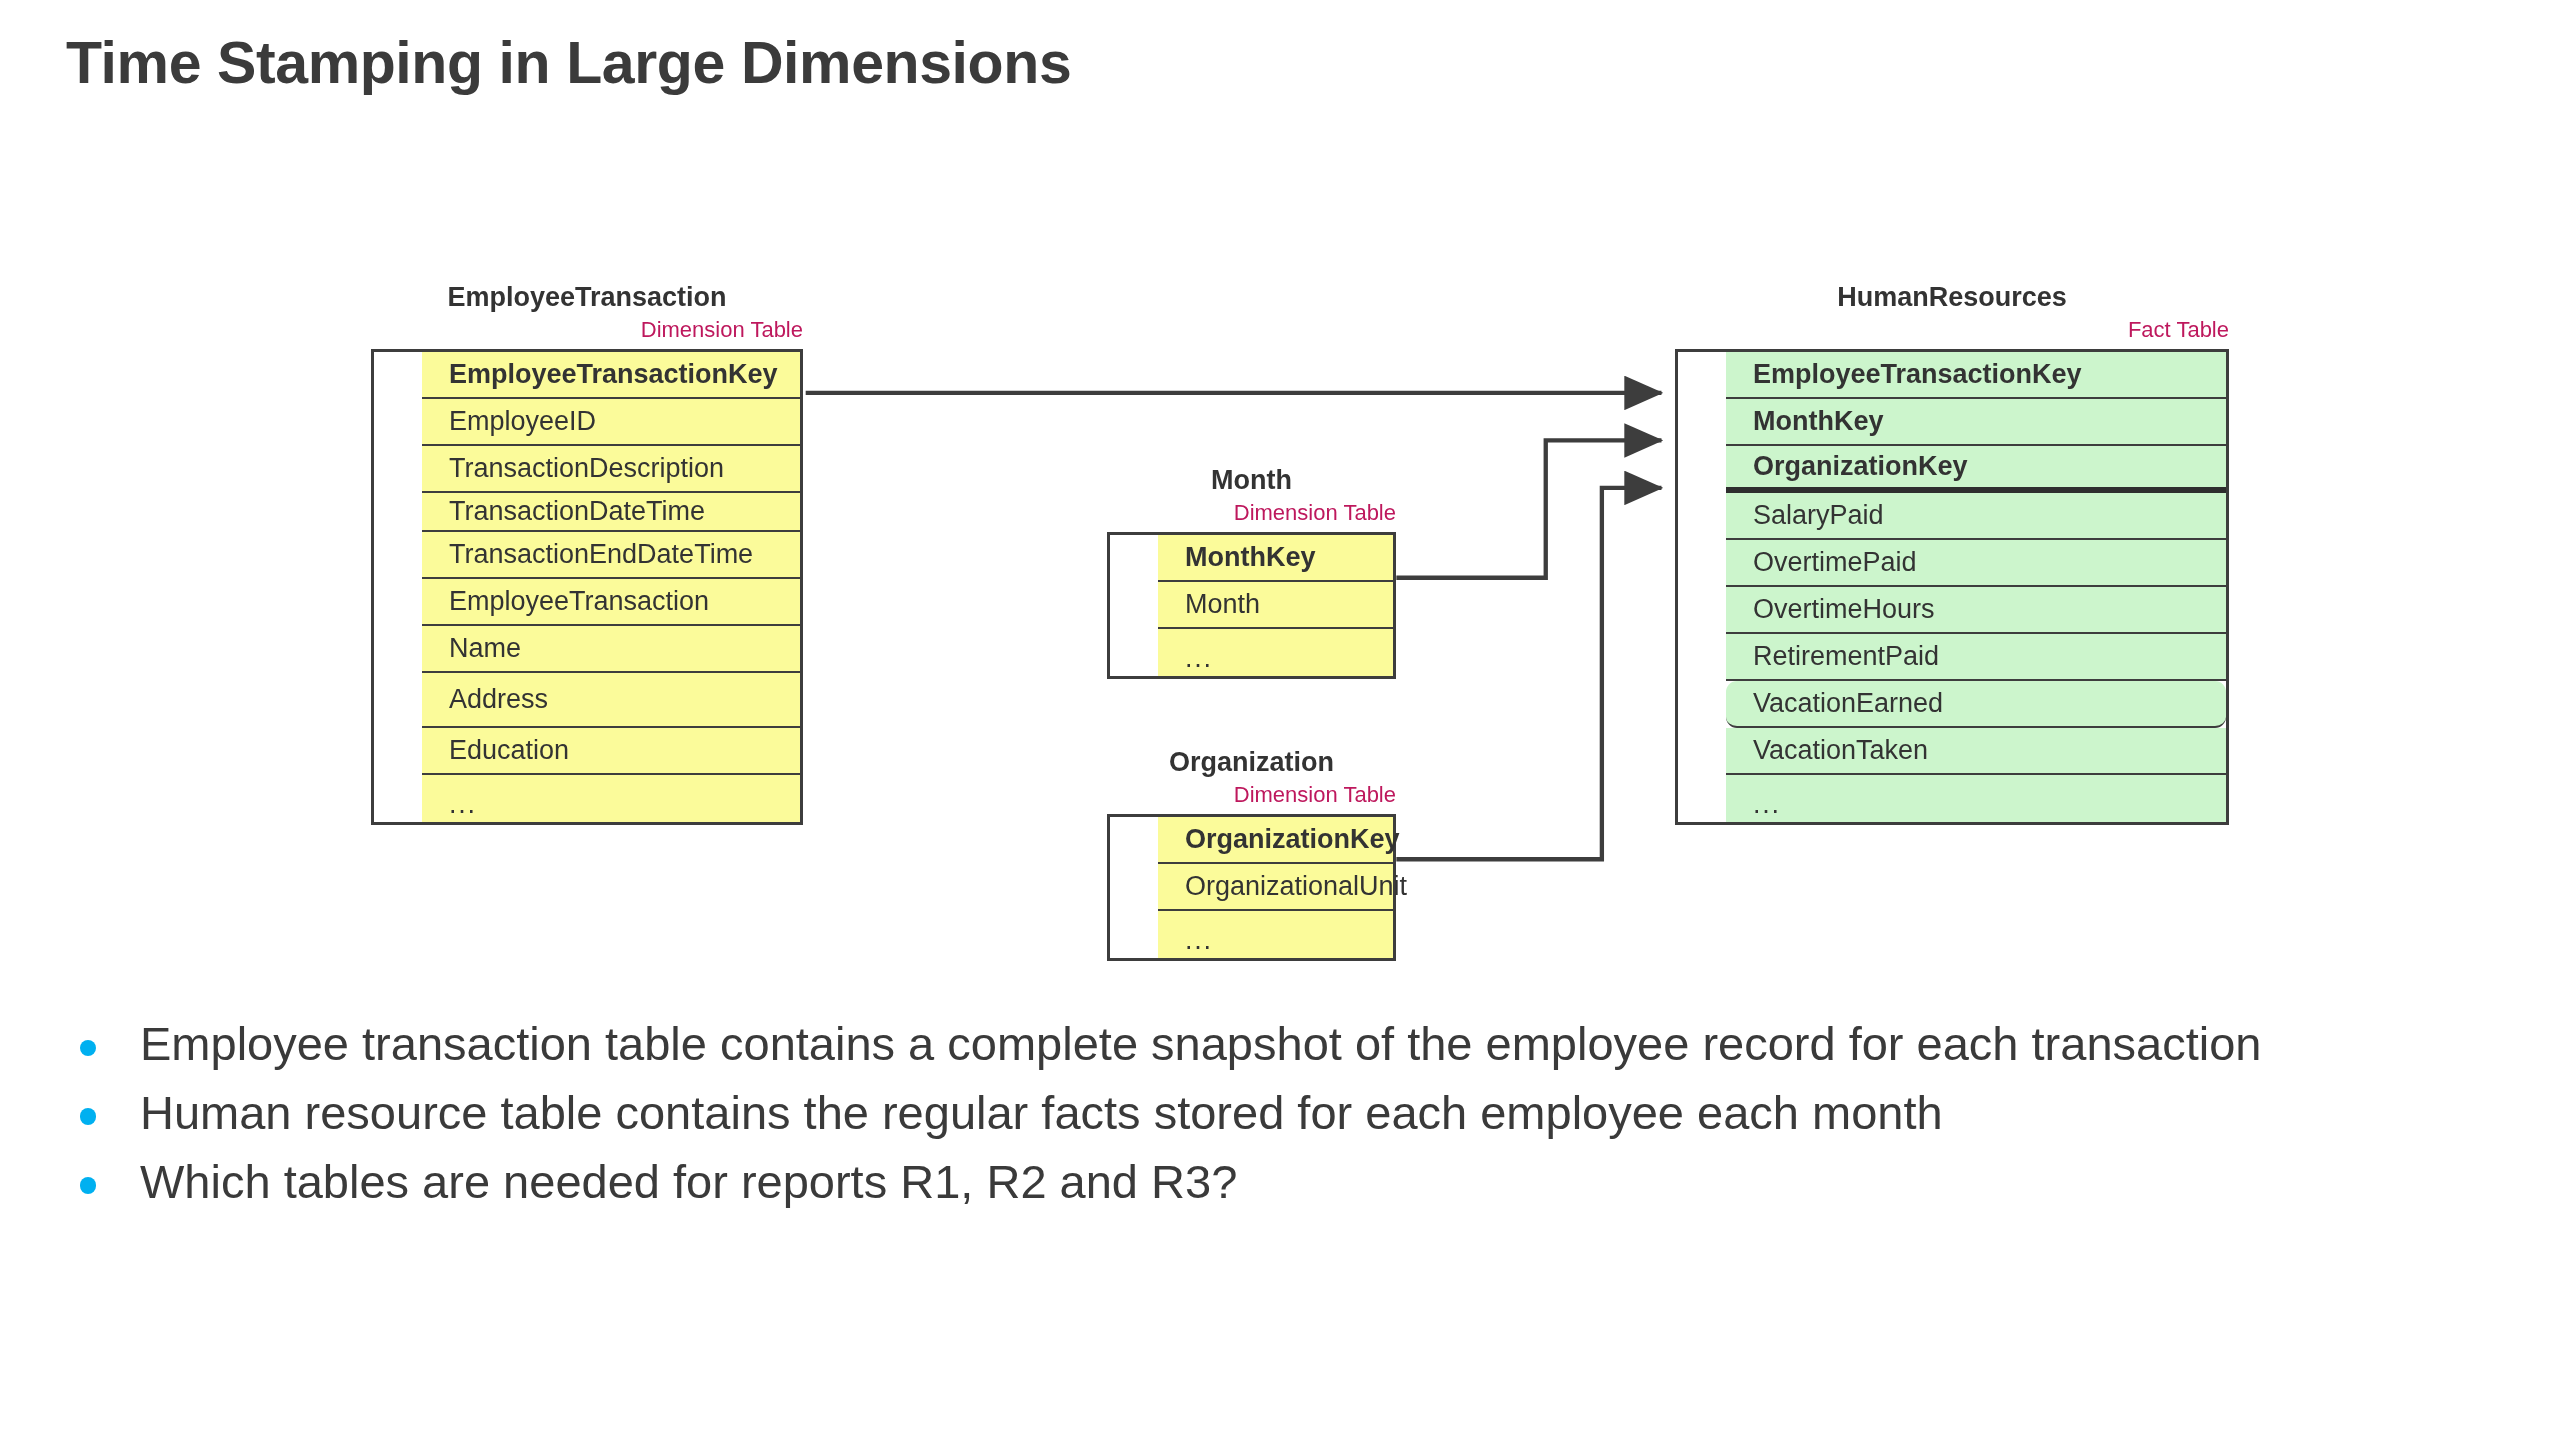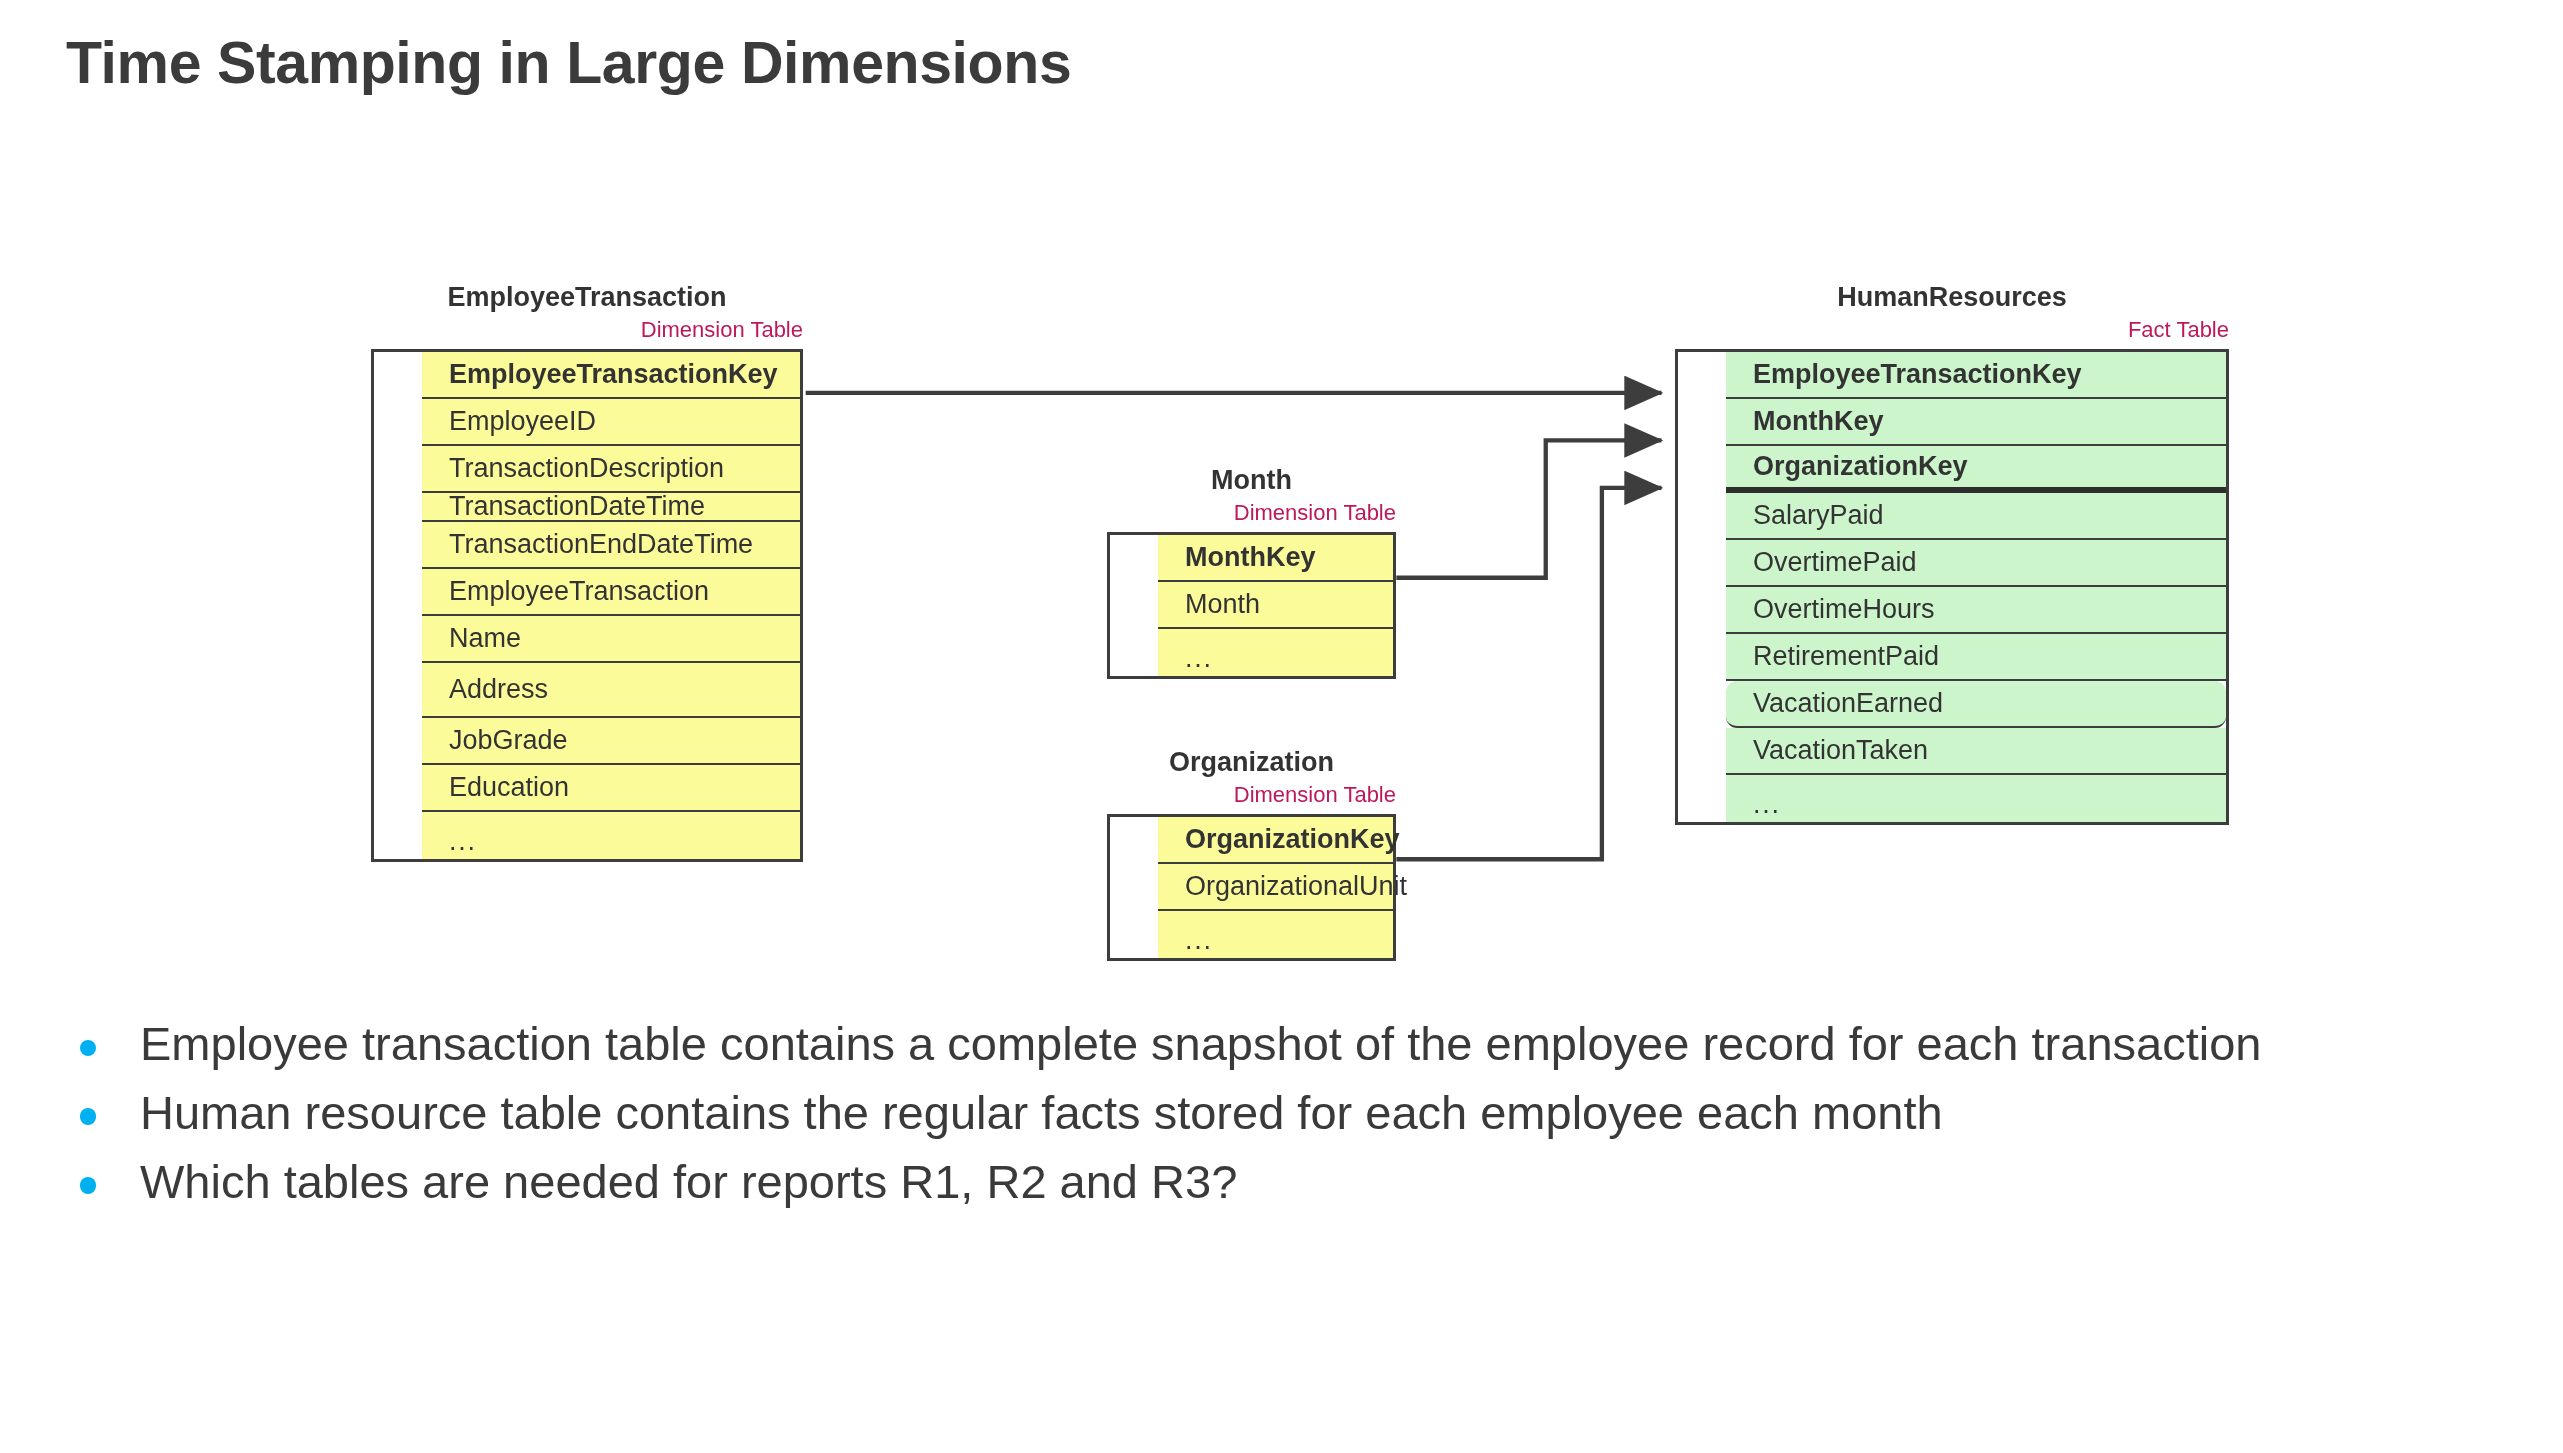"TransactionDateTime" div.entity-row { height: 29px -> 39px }
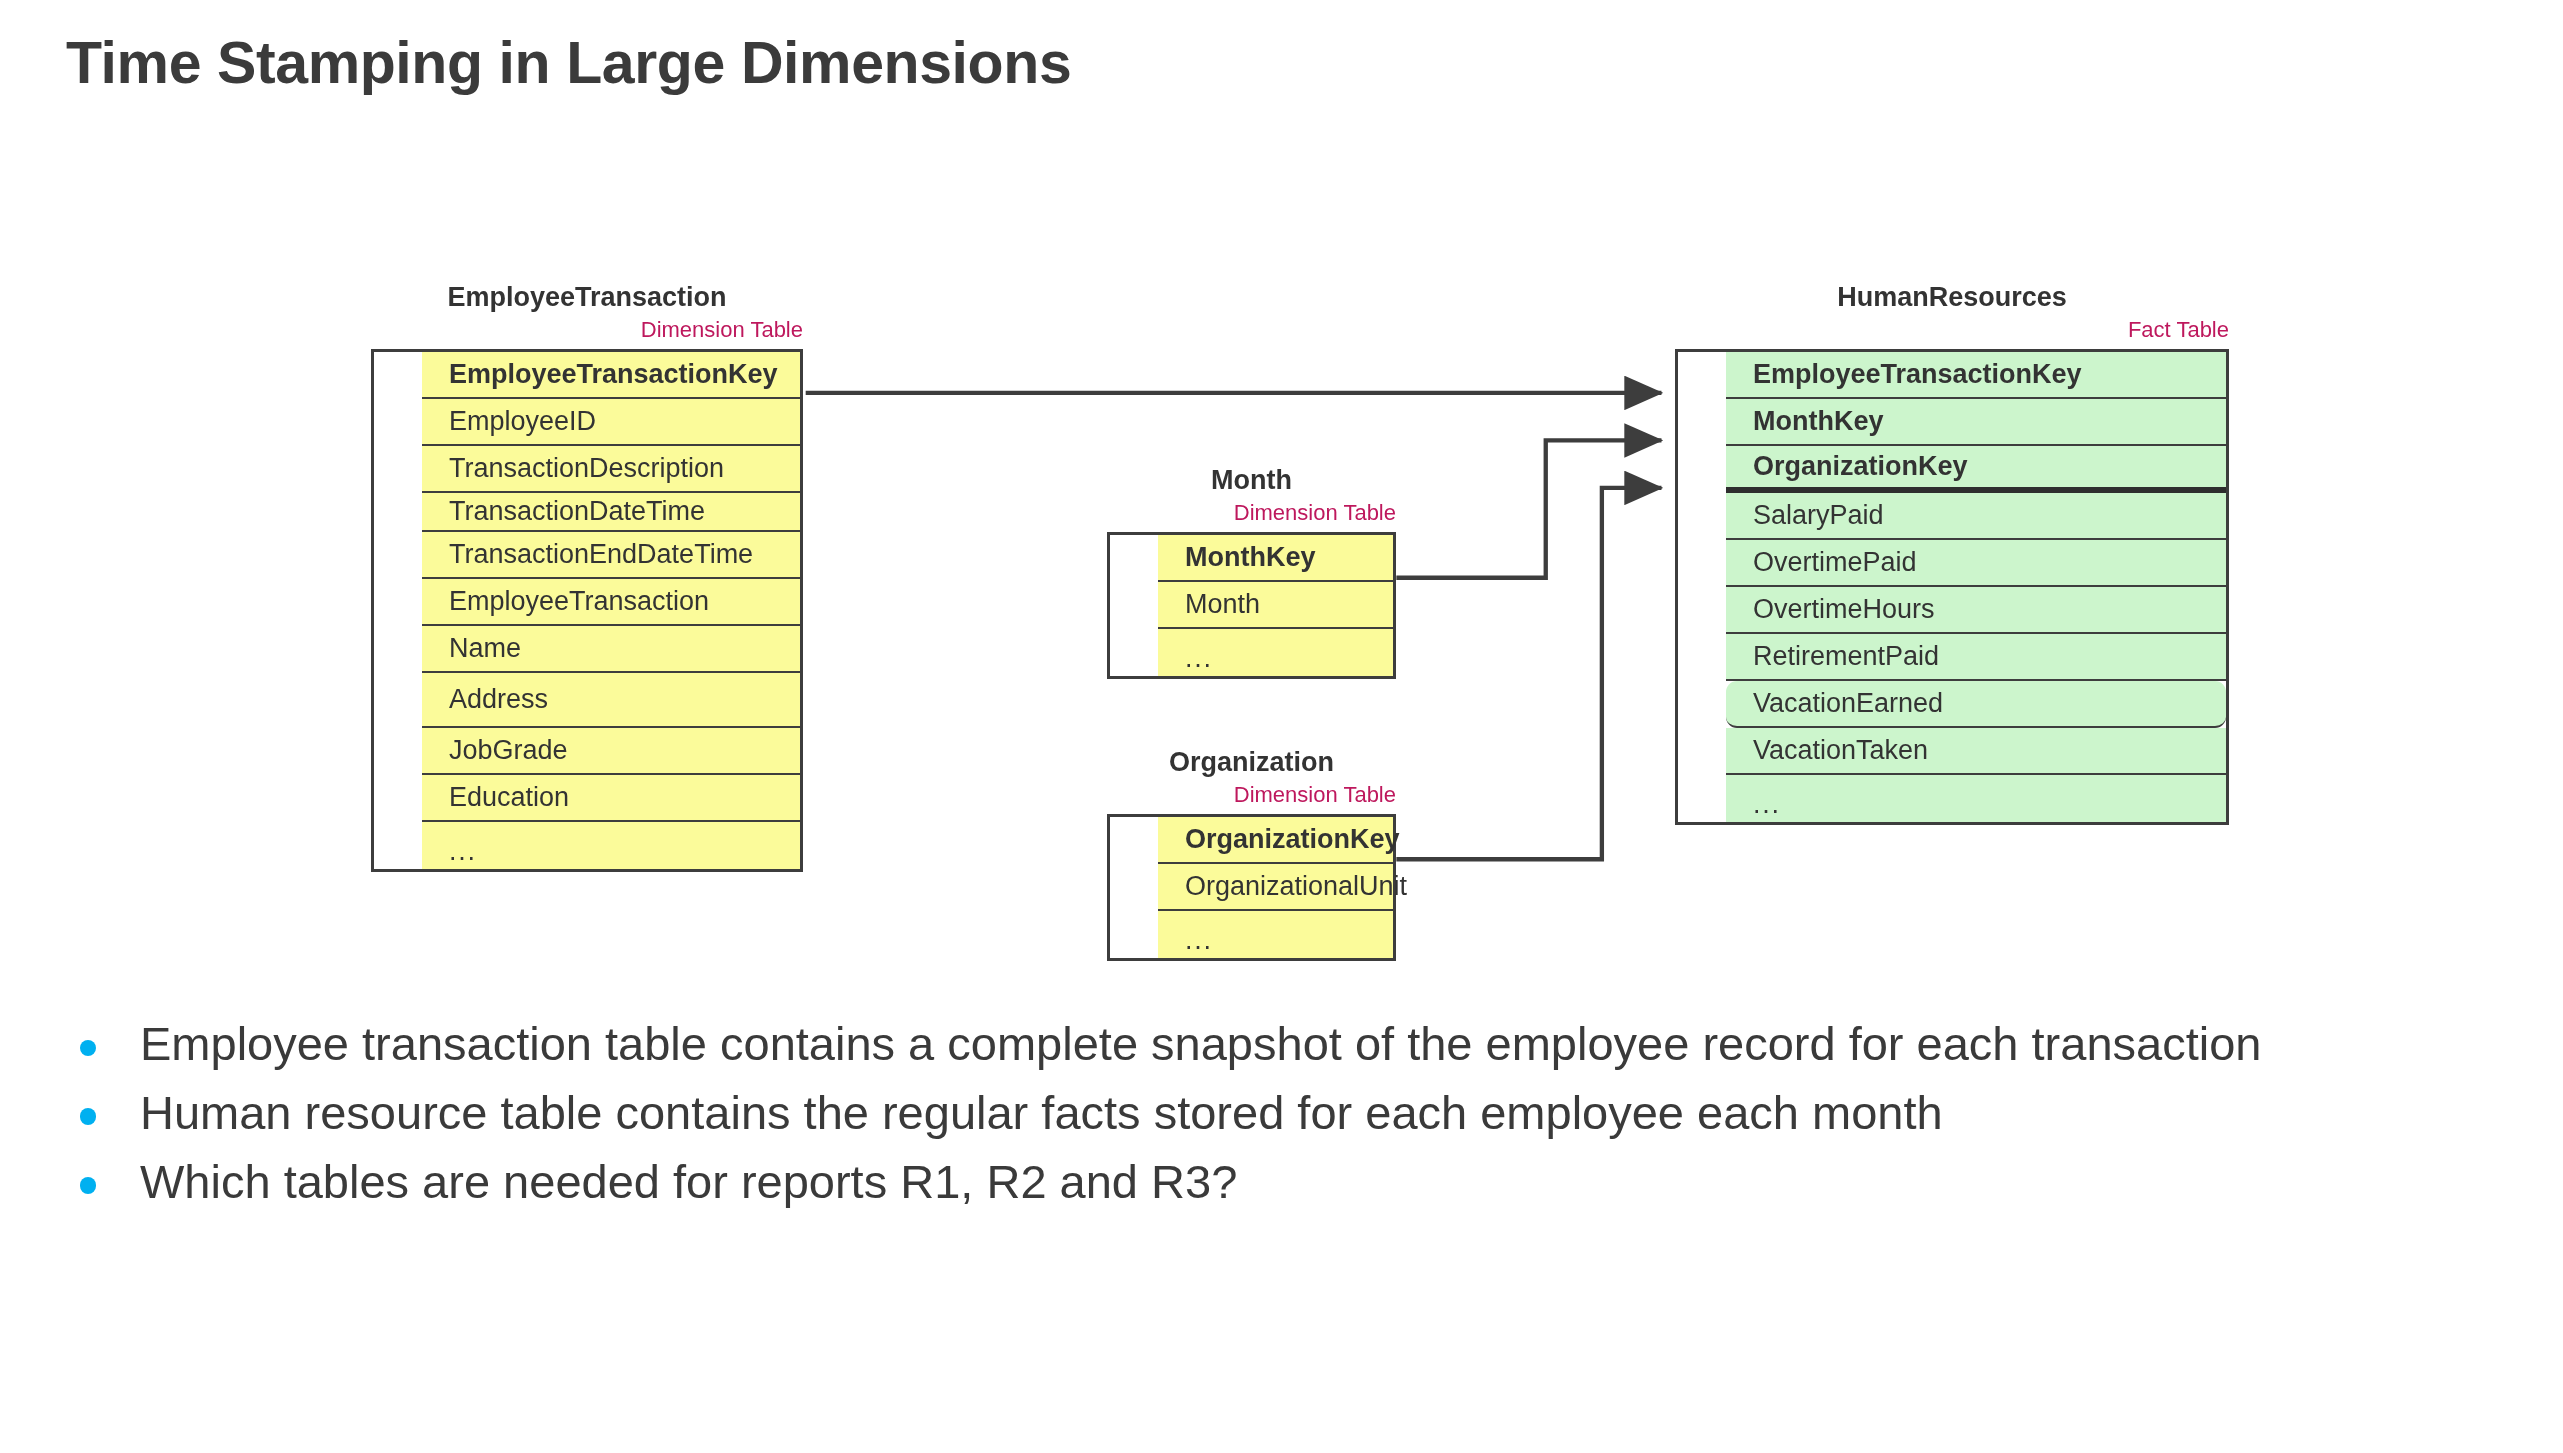"JobGrade" div.entity-row { html: <div>JobGrade</div> -> none }
